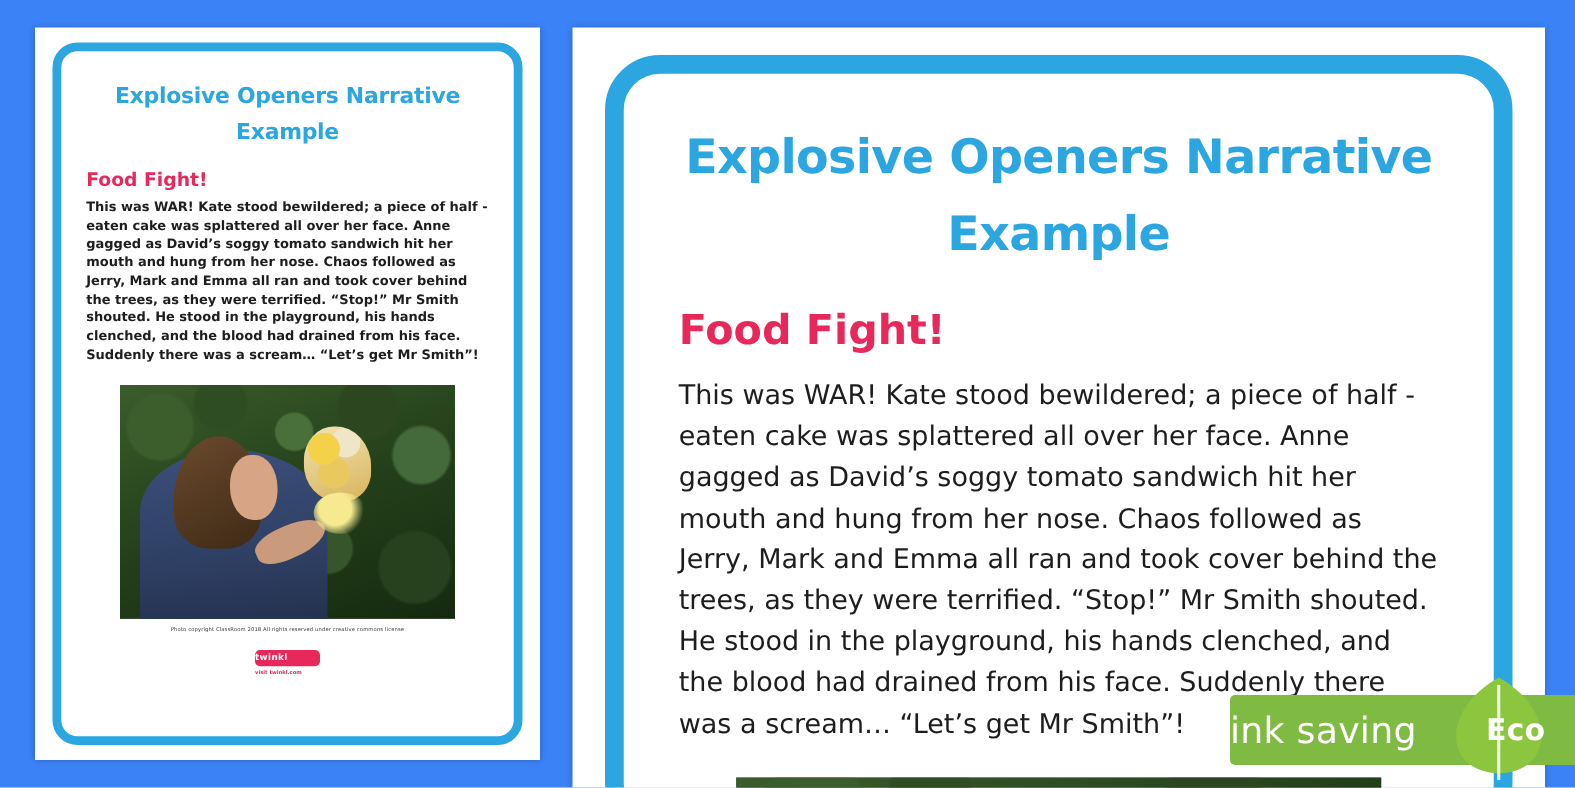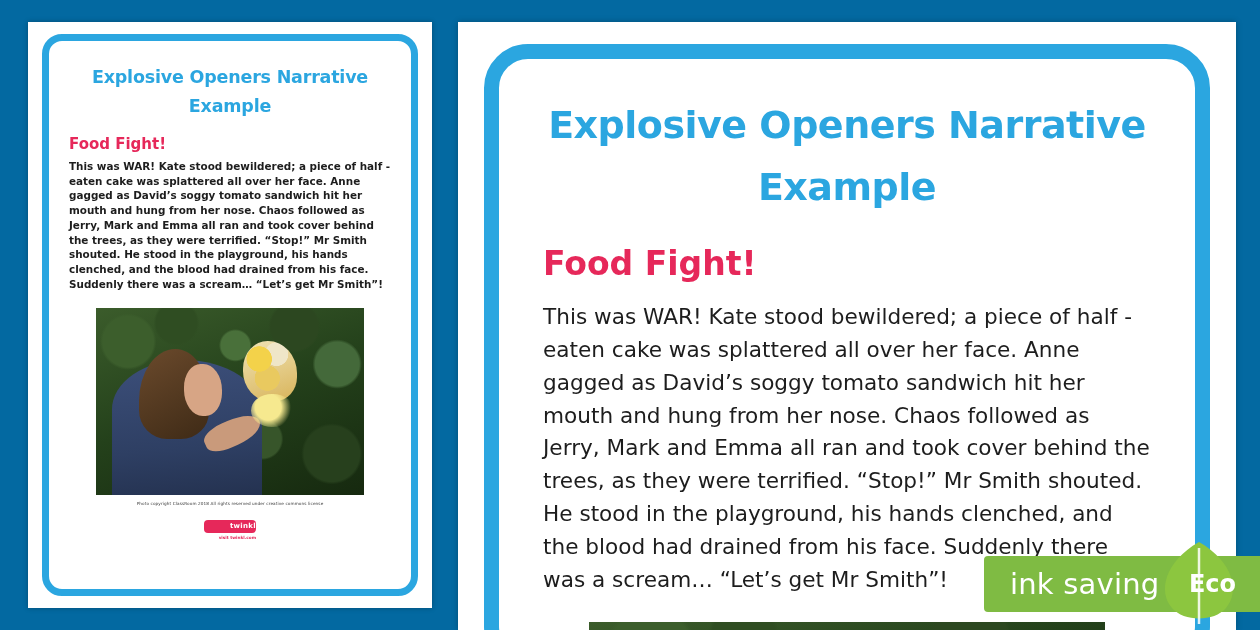"Explosive Openers Narrative Example" .stage { background: #0369a1 -> #3b82f6 }
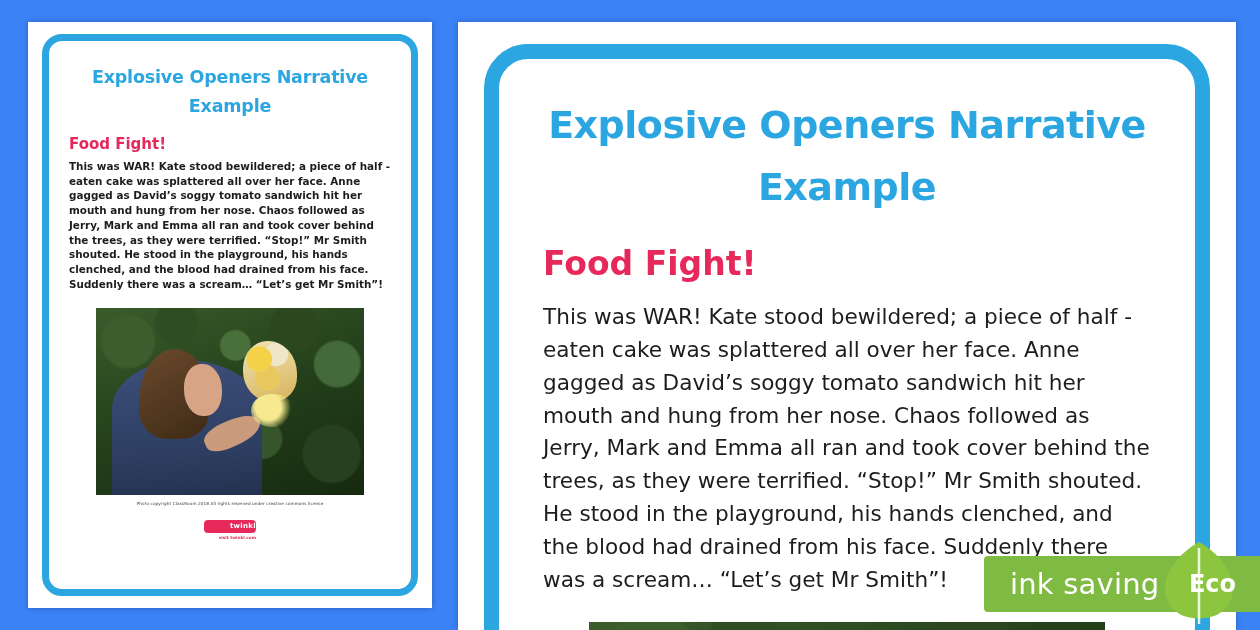"twinkl" .thumb-logo { text-align: right -> left }
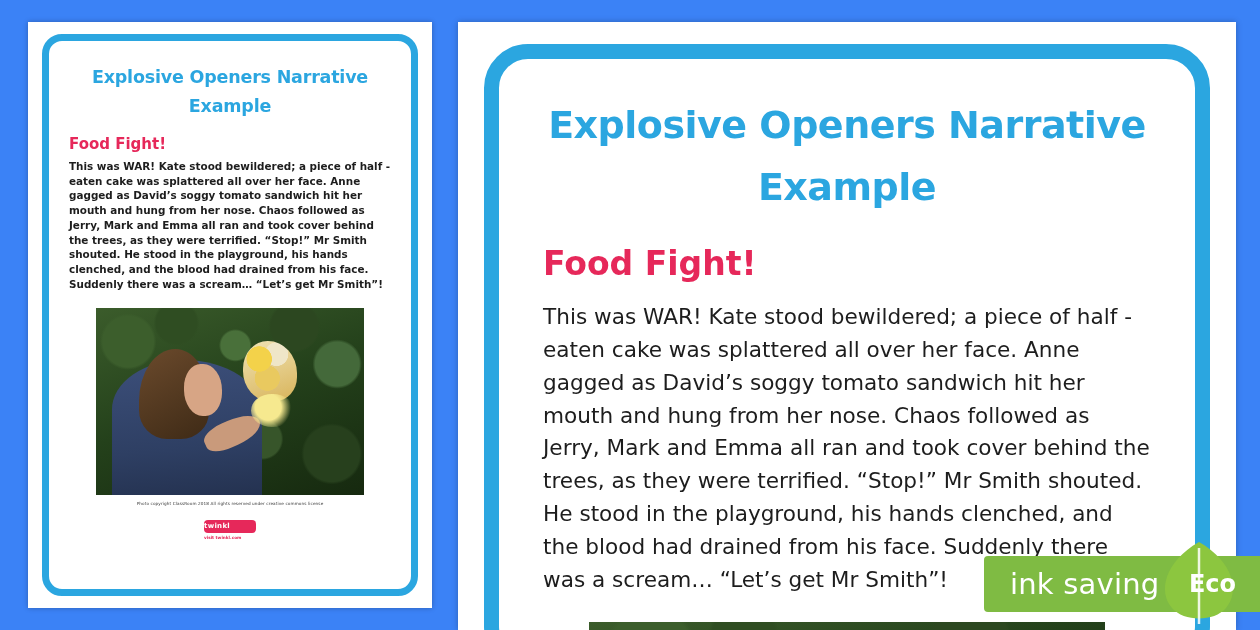"ink saving" .eco-bar { padding-left: 26px -> none }
